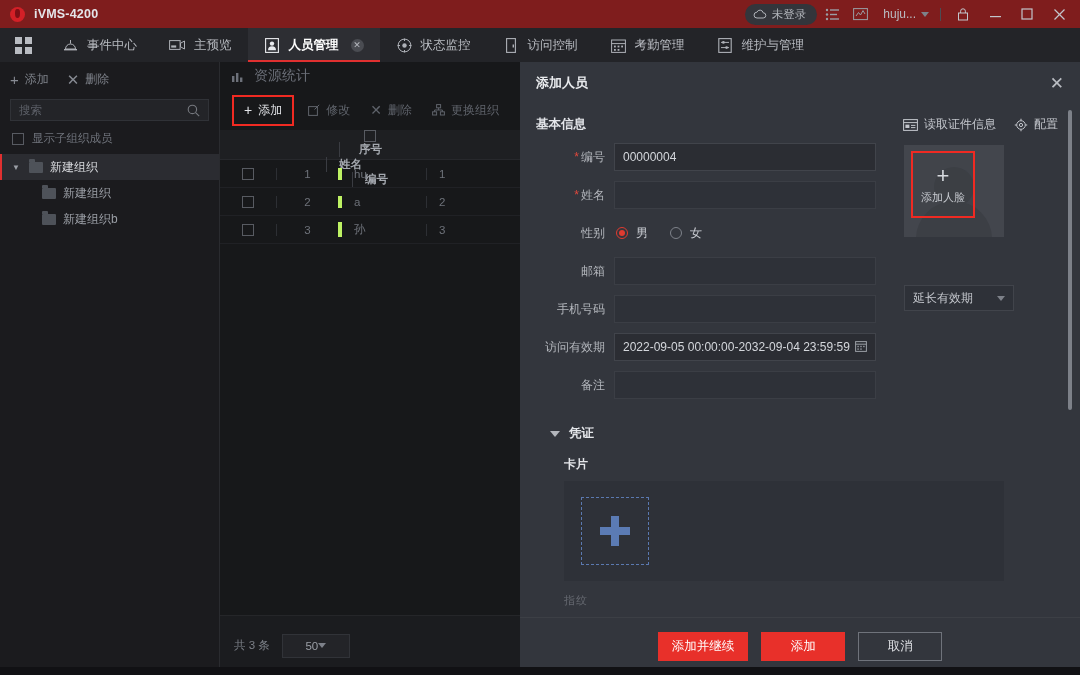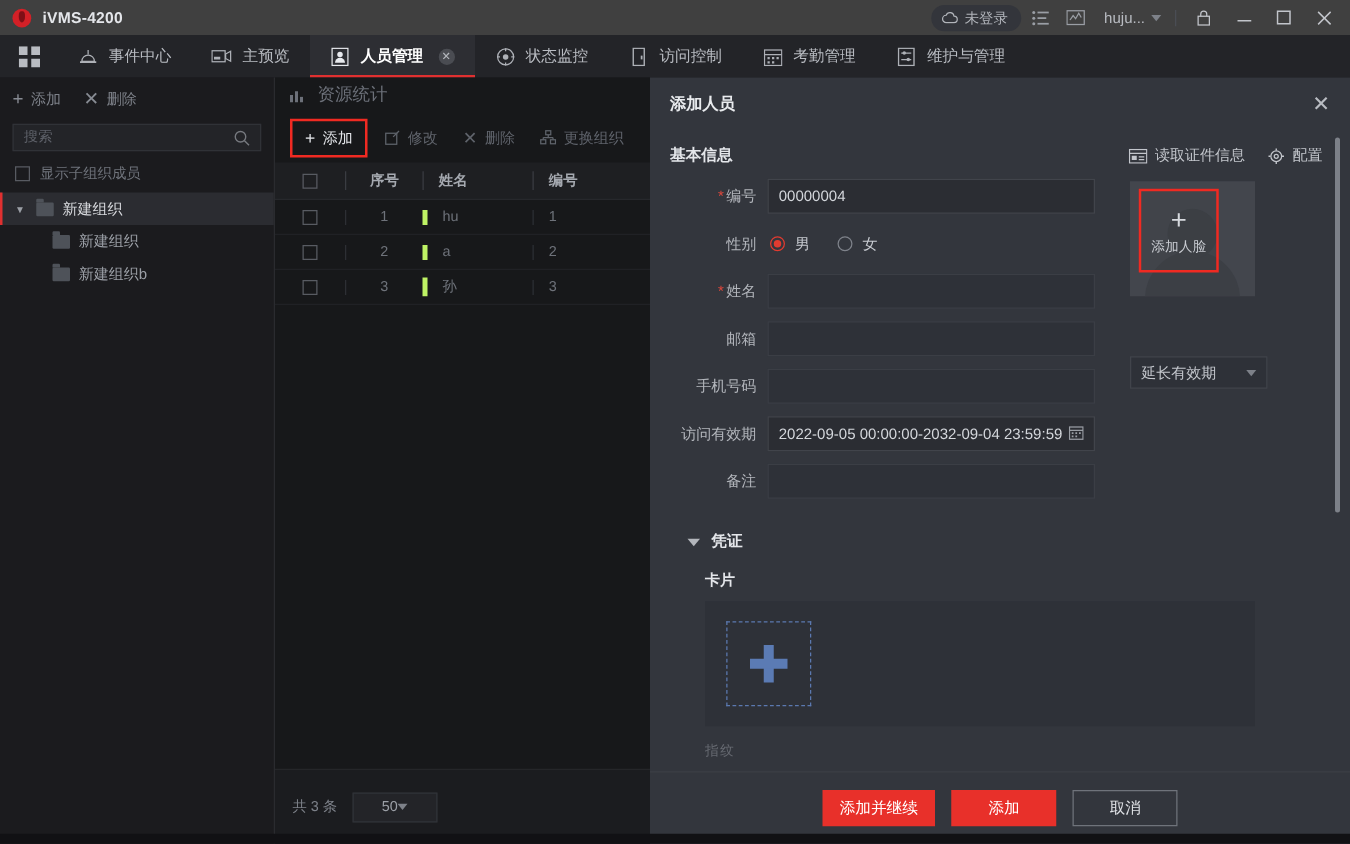"iVMS-4200" .titlebar { background: #404040 -> #7f1d1d }
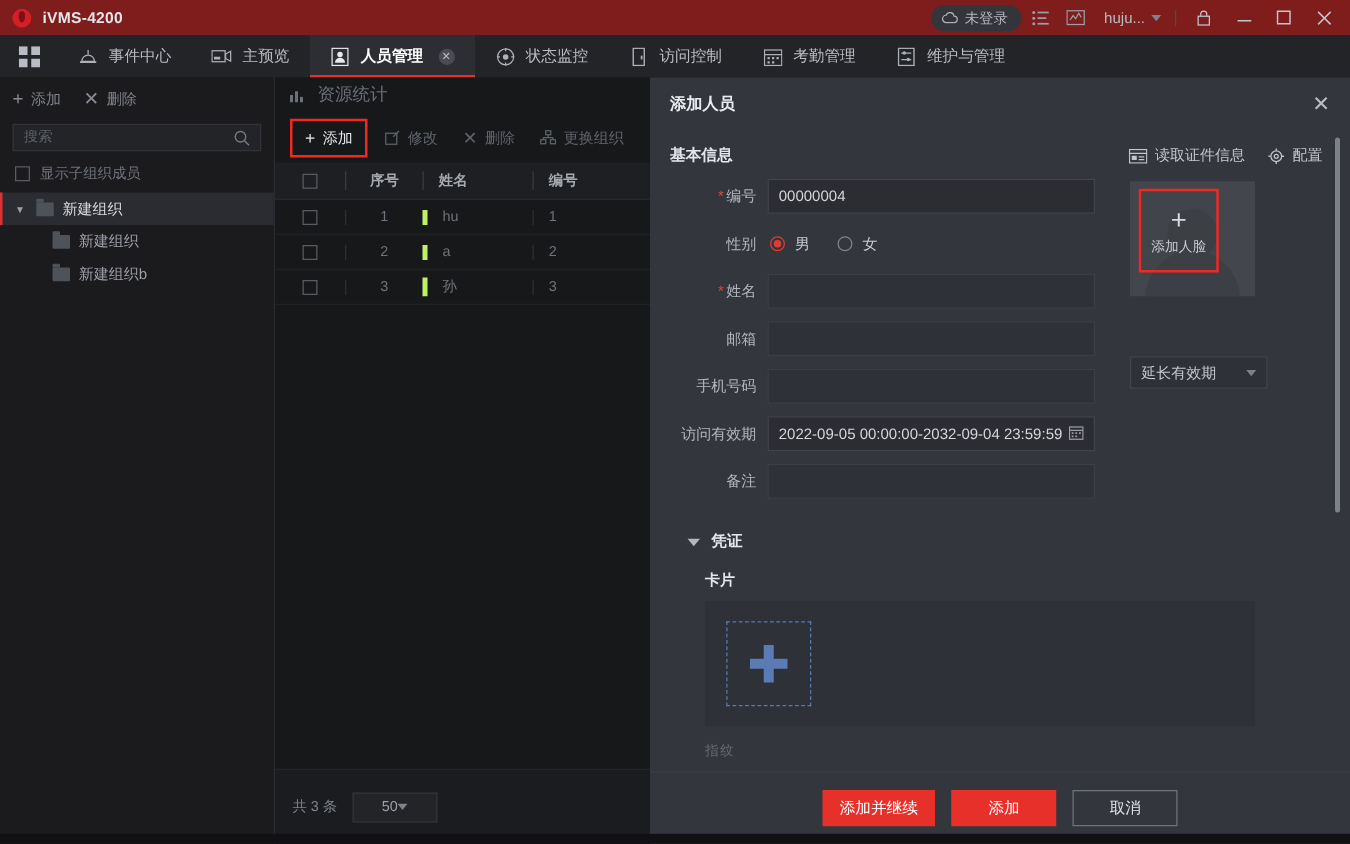"序号" .tbl-head { flex-direction: none -> column }
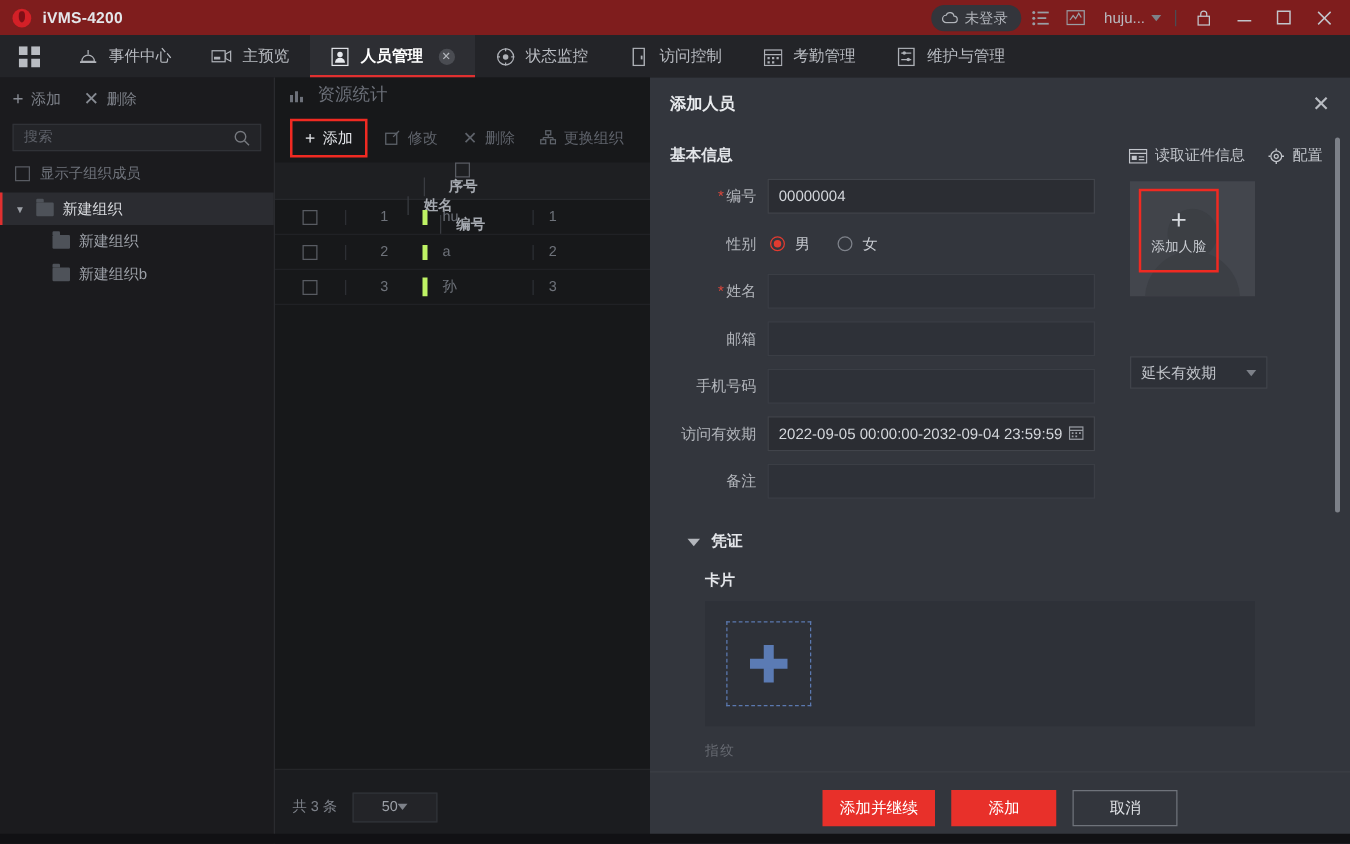"性别" div.f-row { order: before "* 姓名" -> after "* 姓名" }
